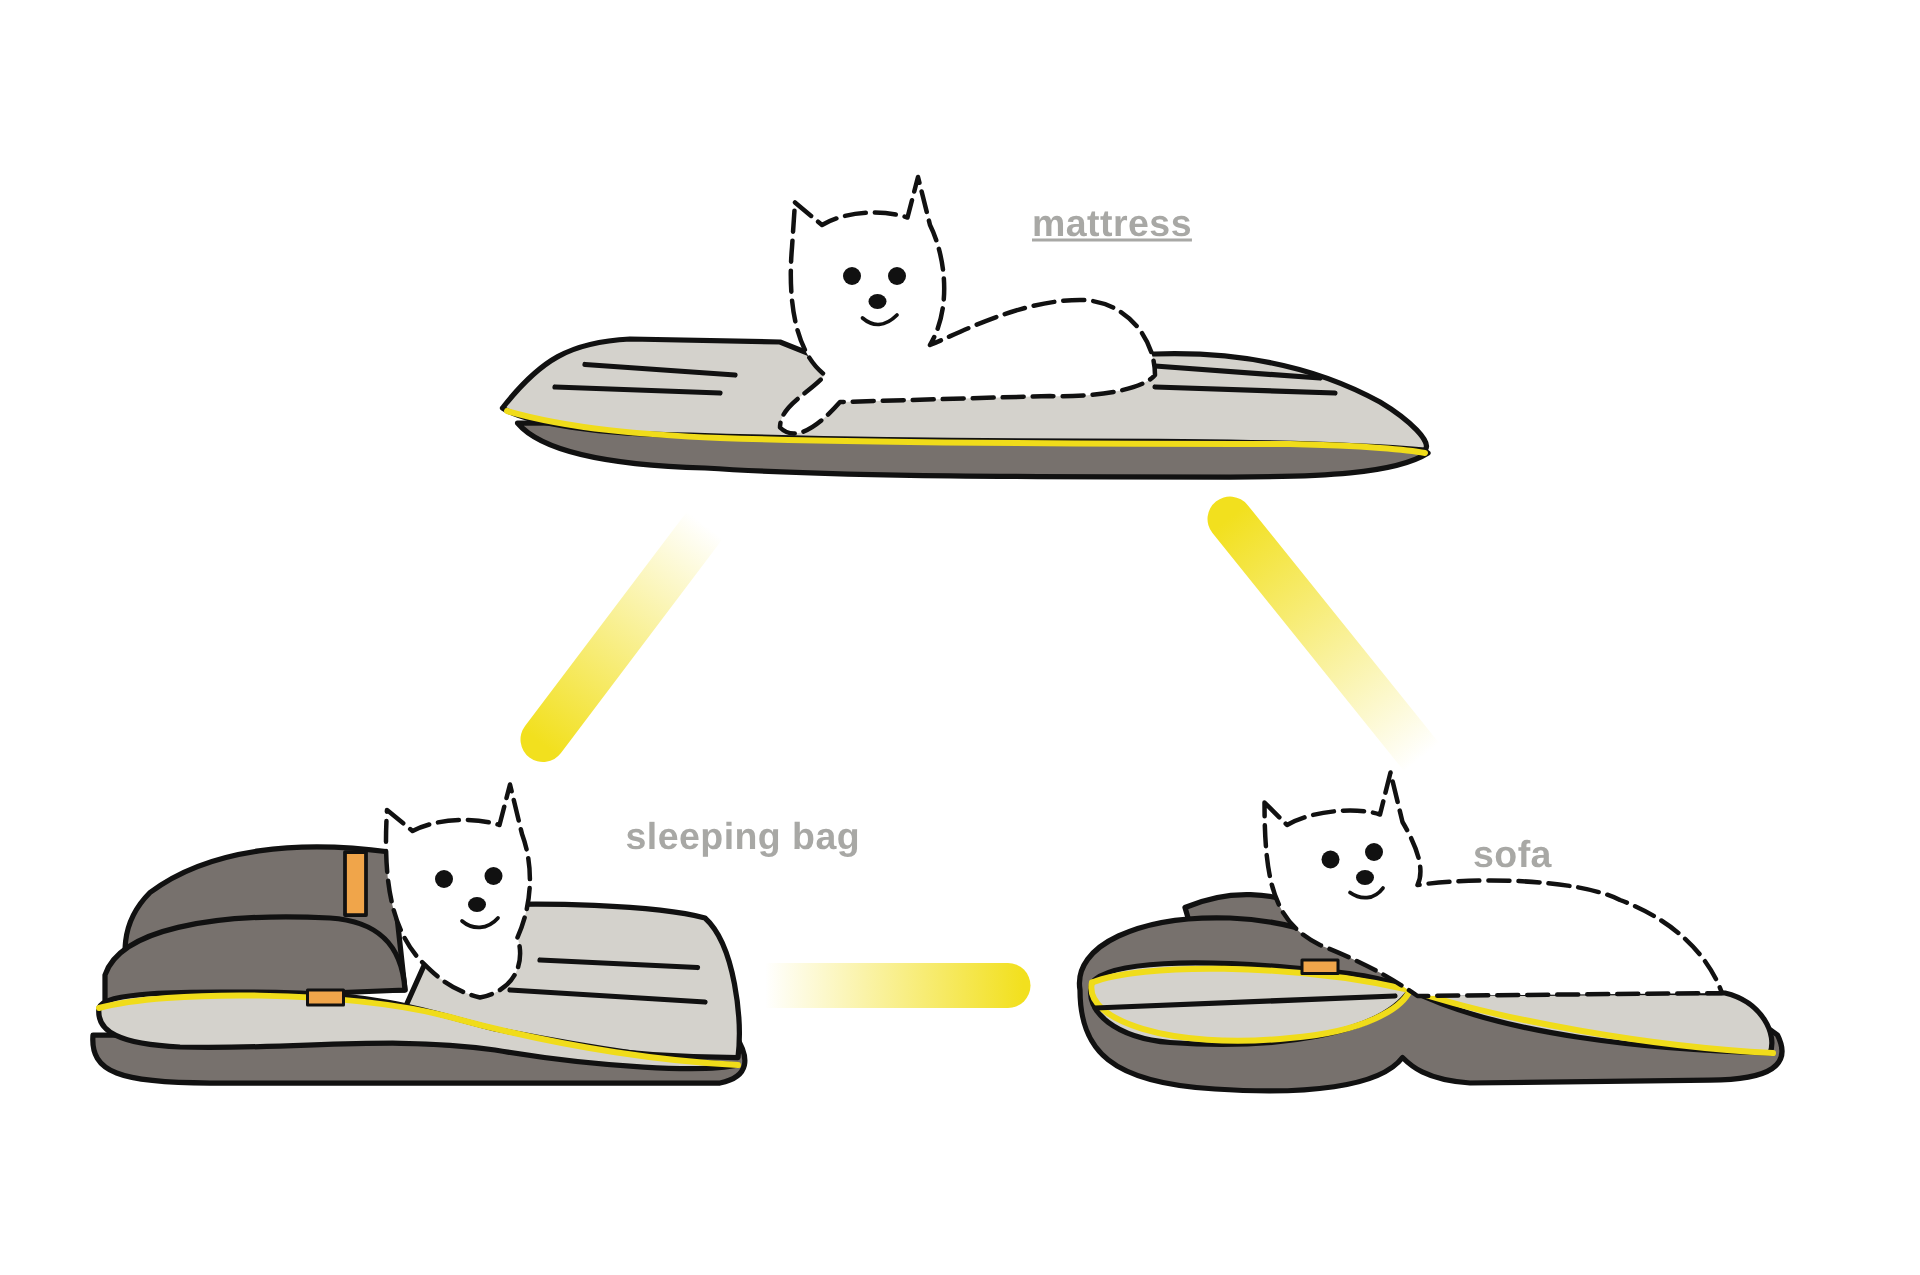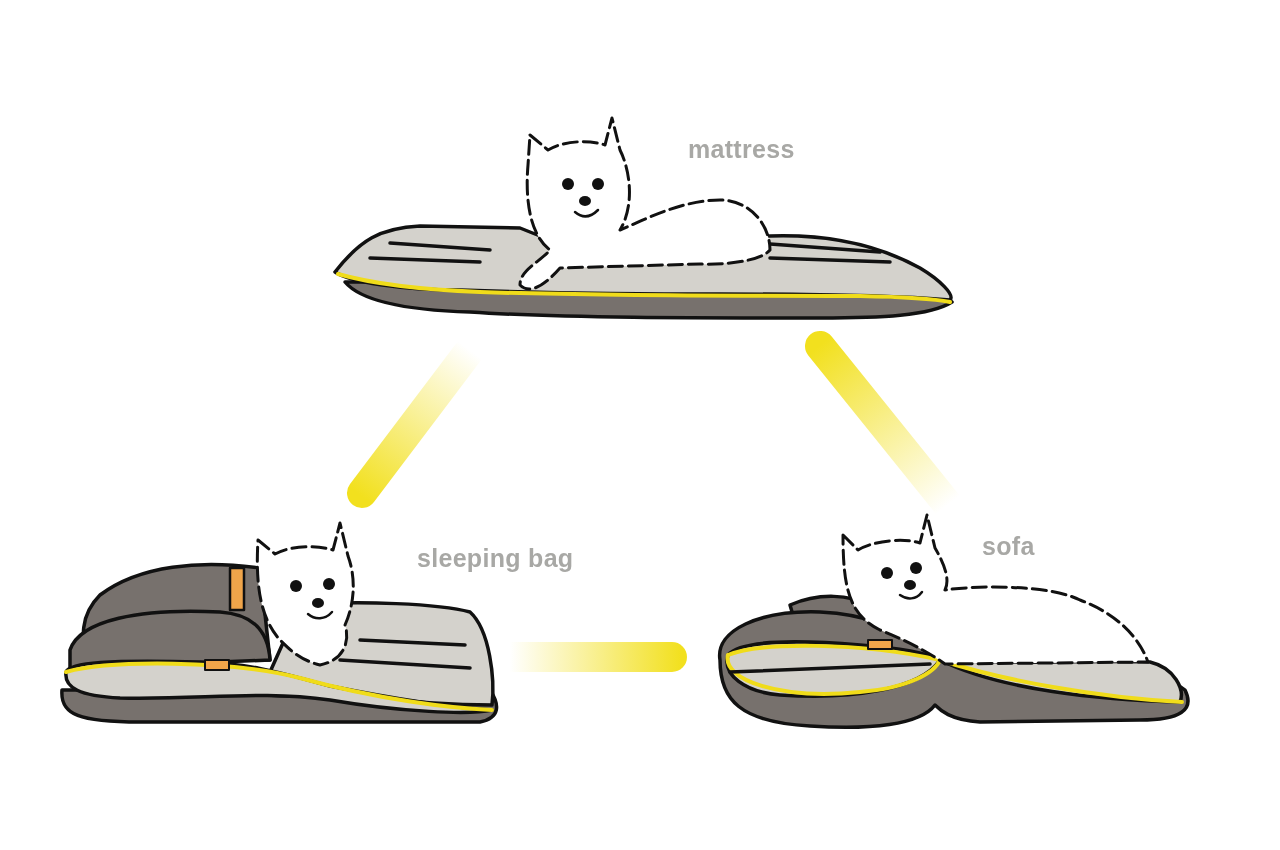"mattress" #lbl-mattress { text-decoration: none -> underline }
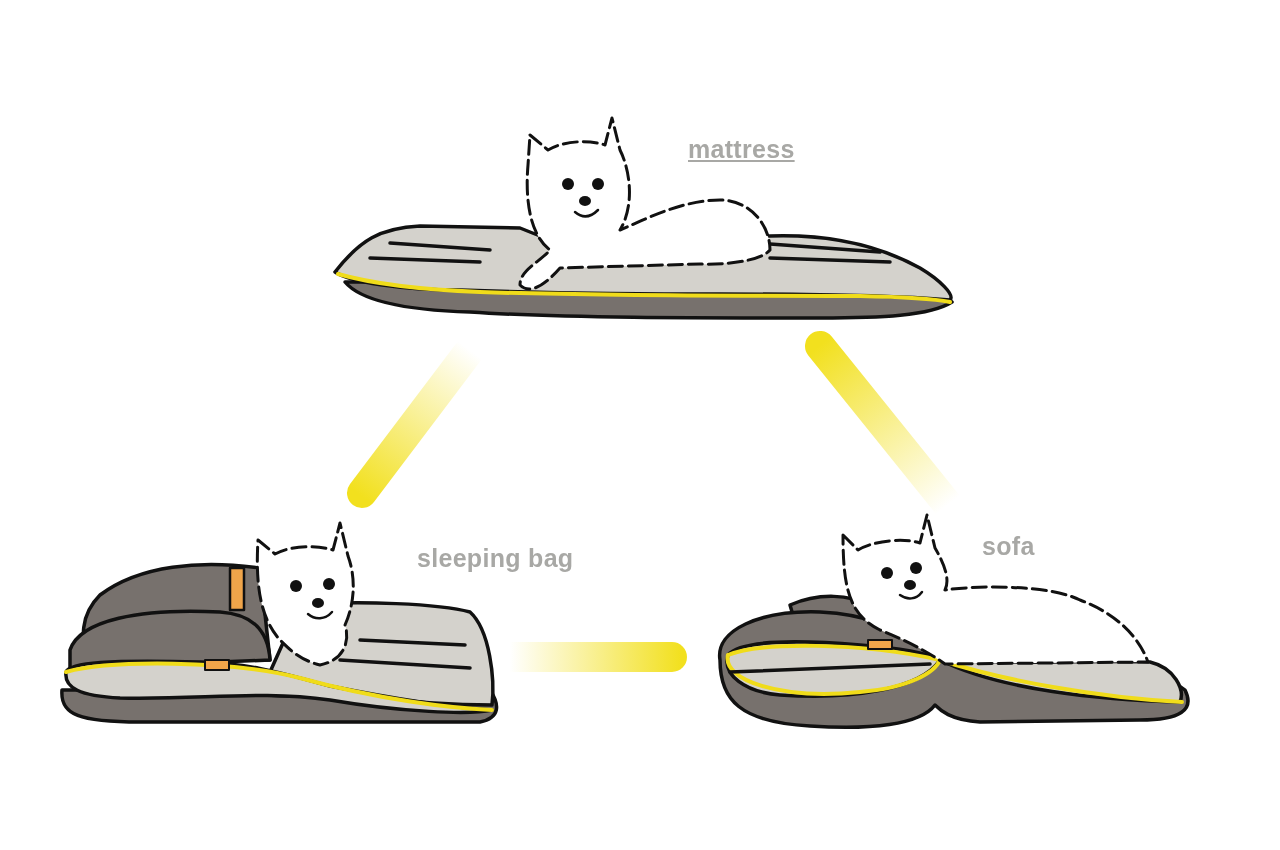"sofa" #lbl-sofa { top: 532px -> 556px }
